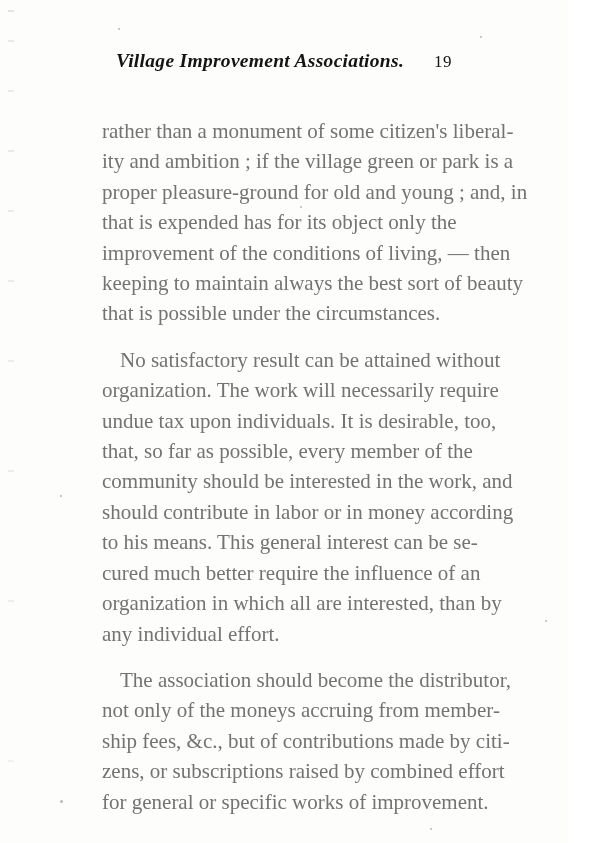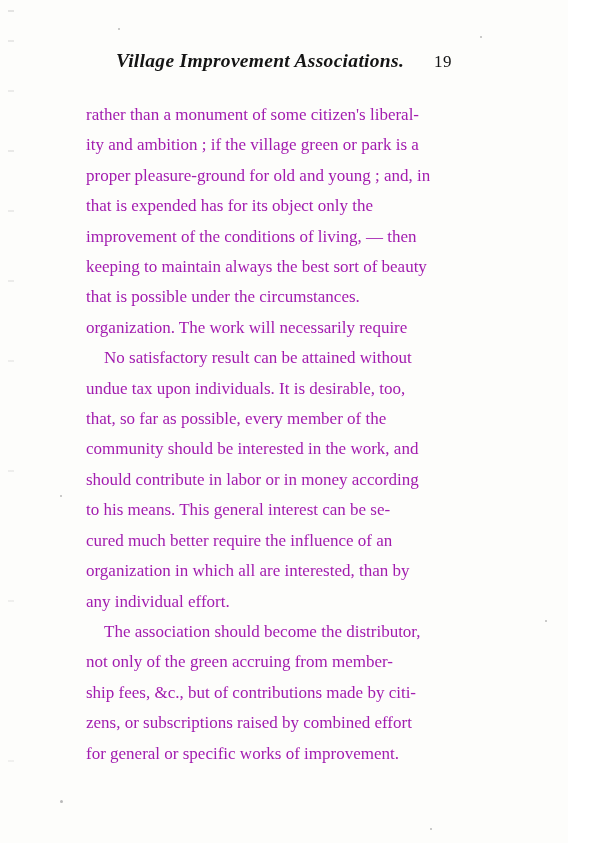"rather than a monument of" p.para { color: #a21caf -> #737373; font-size: 17px -> 21px; margin: 0 -> 16px }
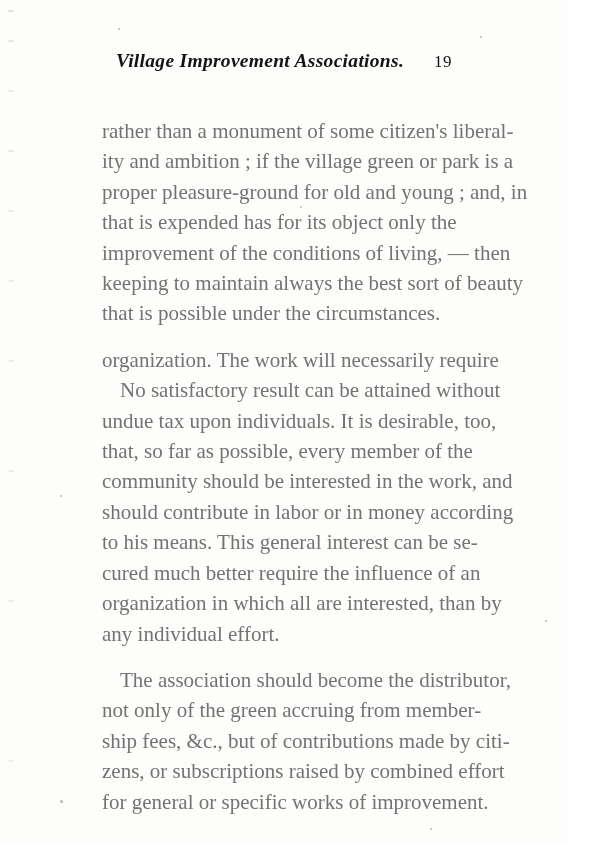"organization. The work will necessarily" span.ln { order: before "No satisfactory result can be" -> after "No satisfactory result can be" }
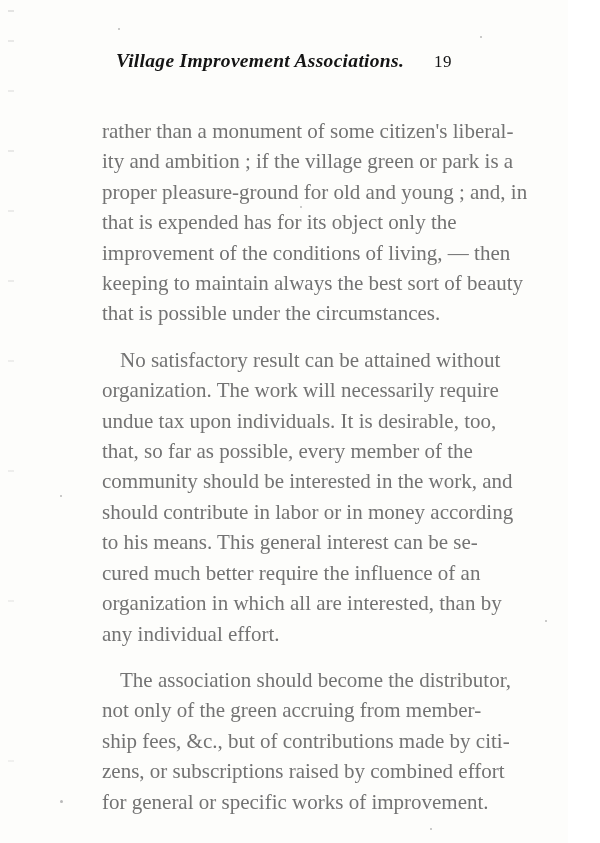"not only of the green" span.ln { text: green -> moneys }
